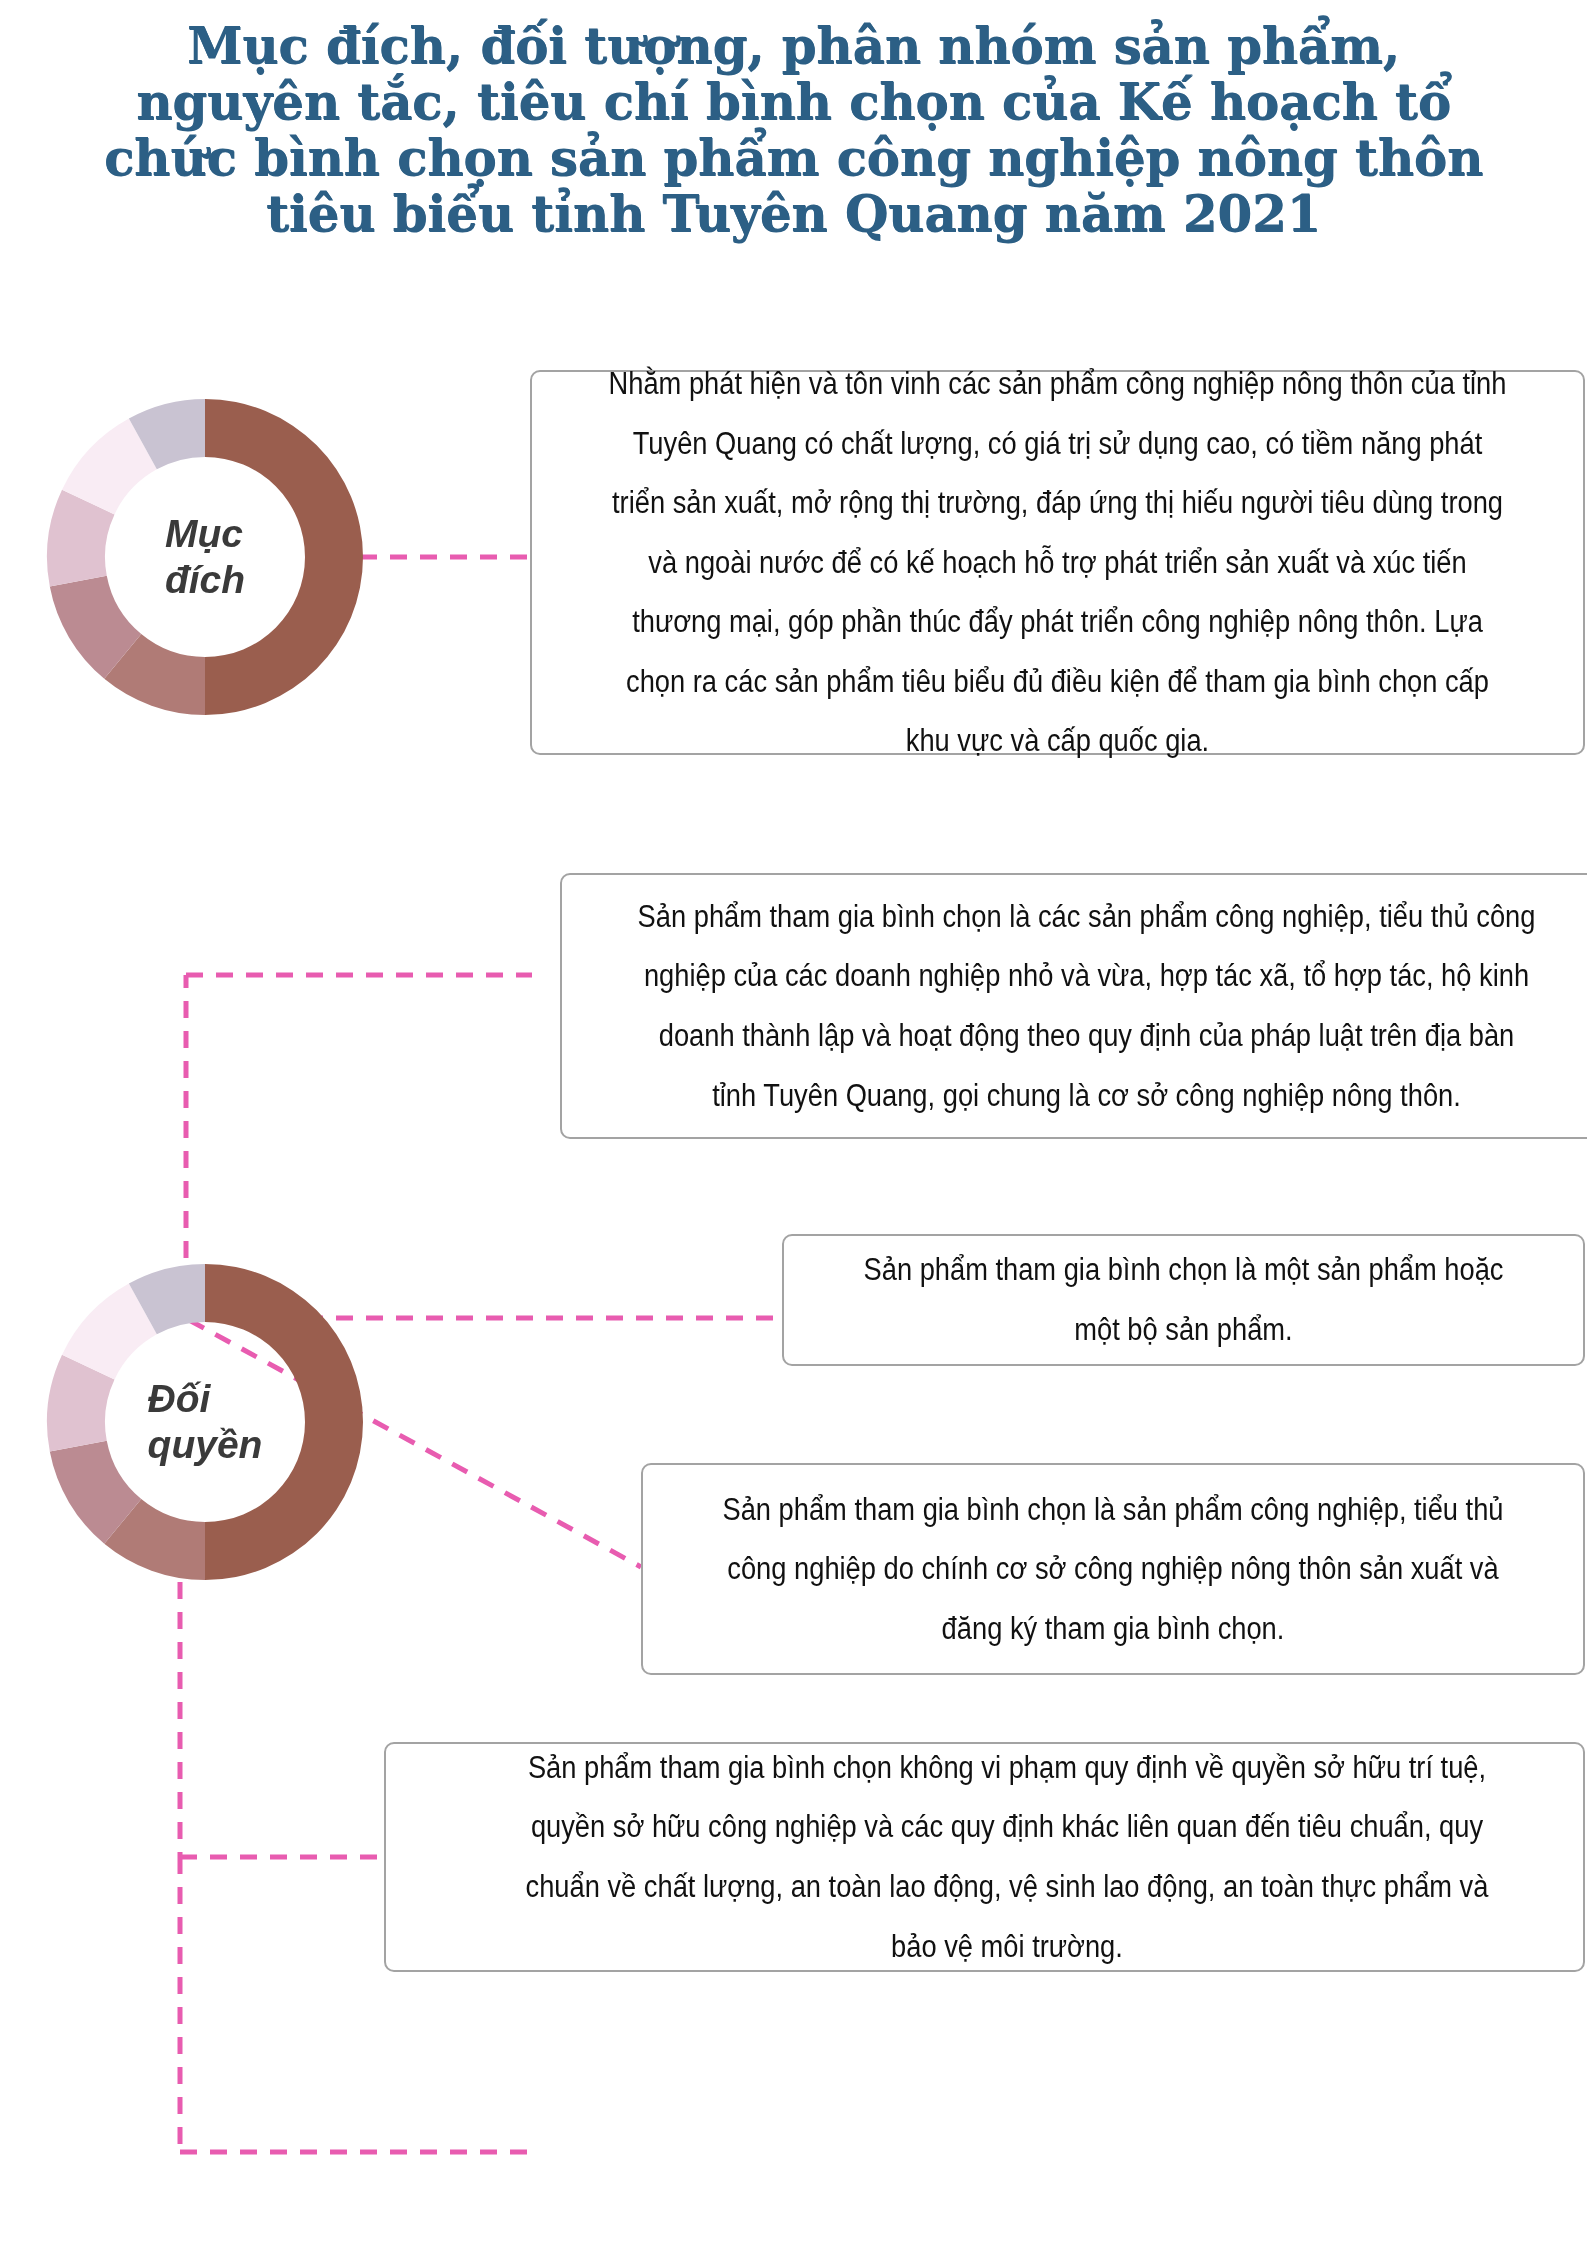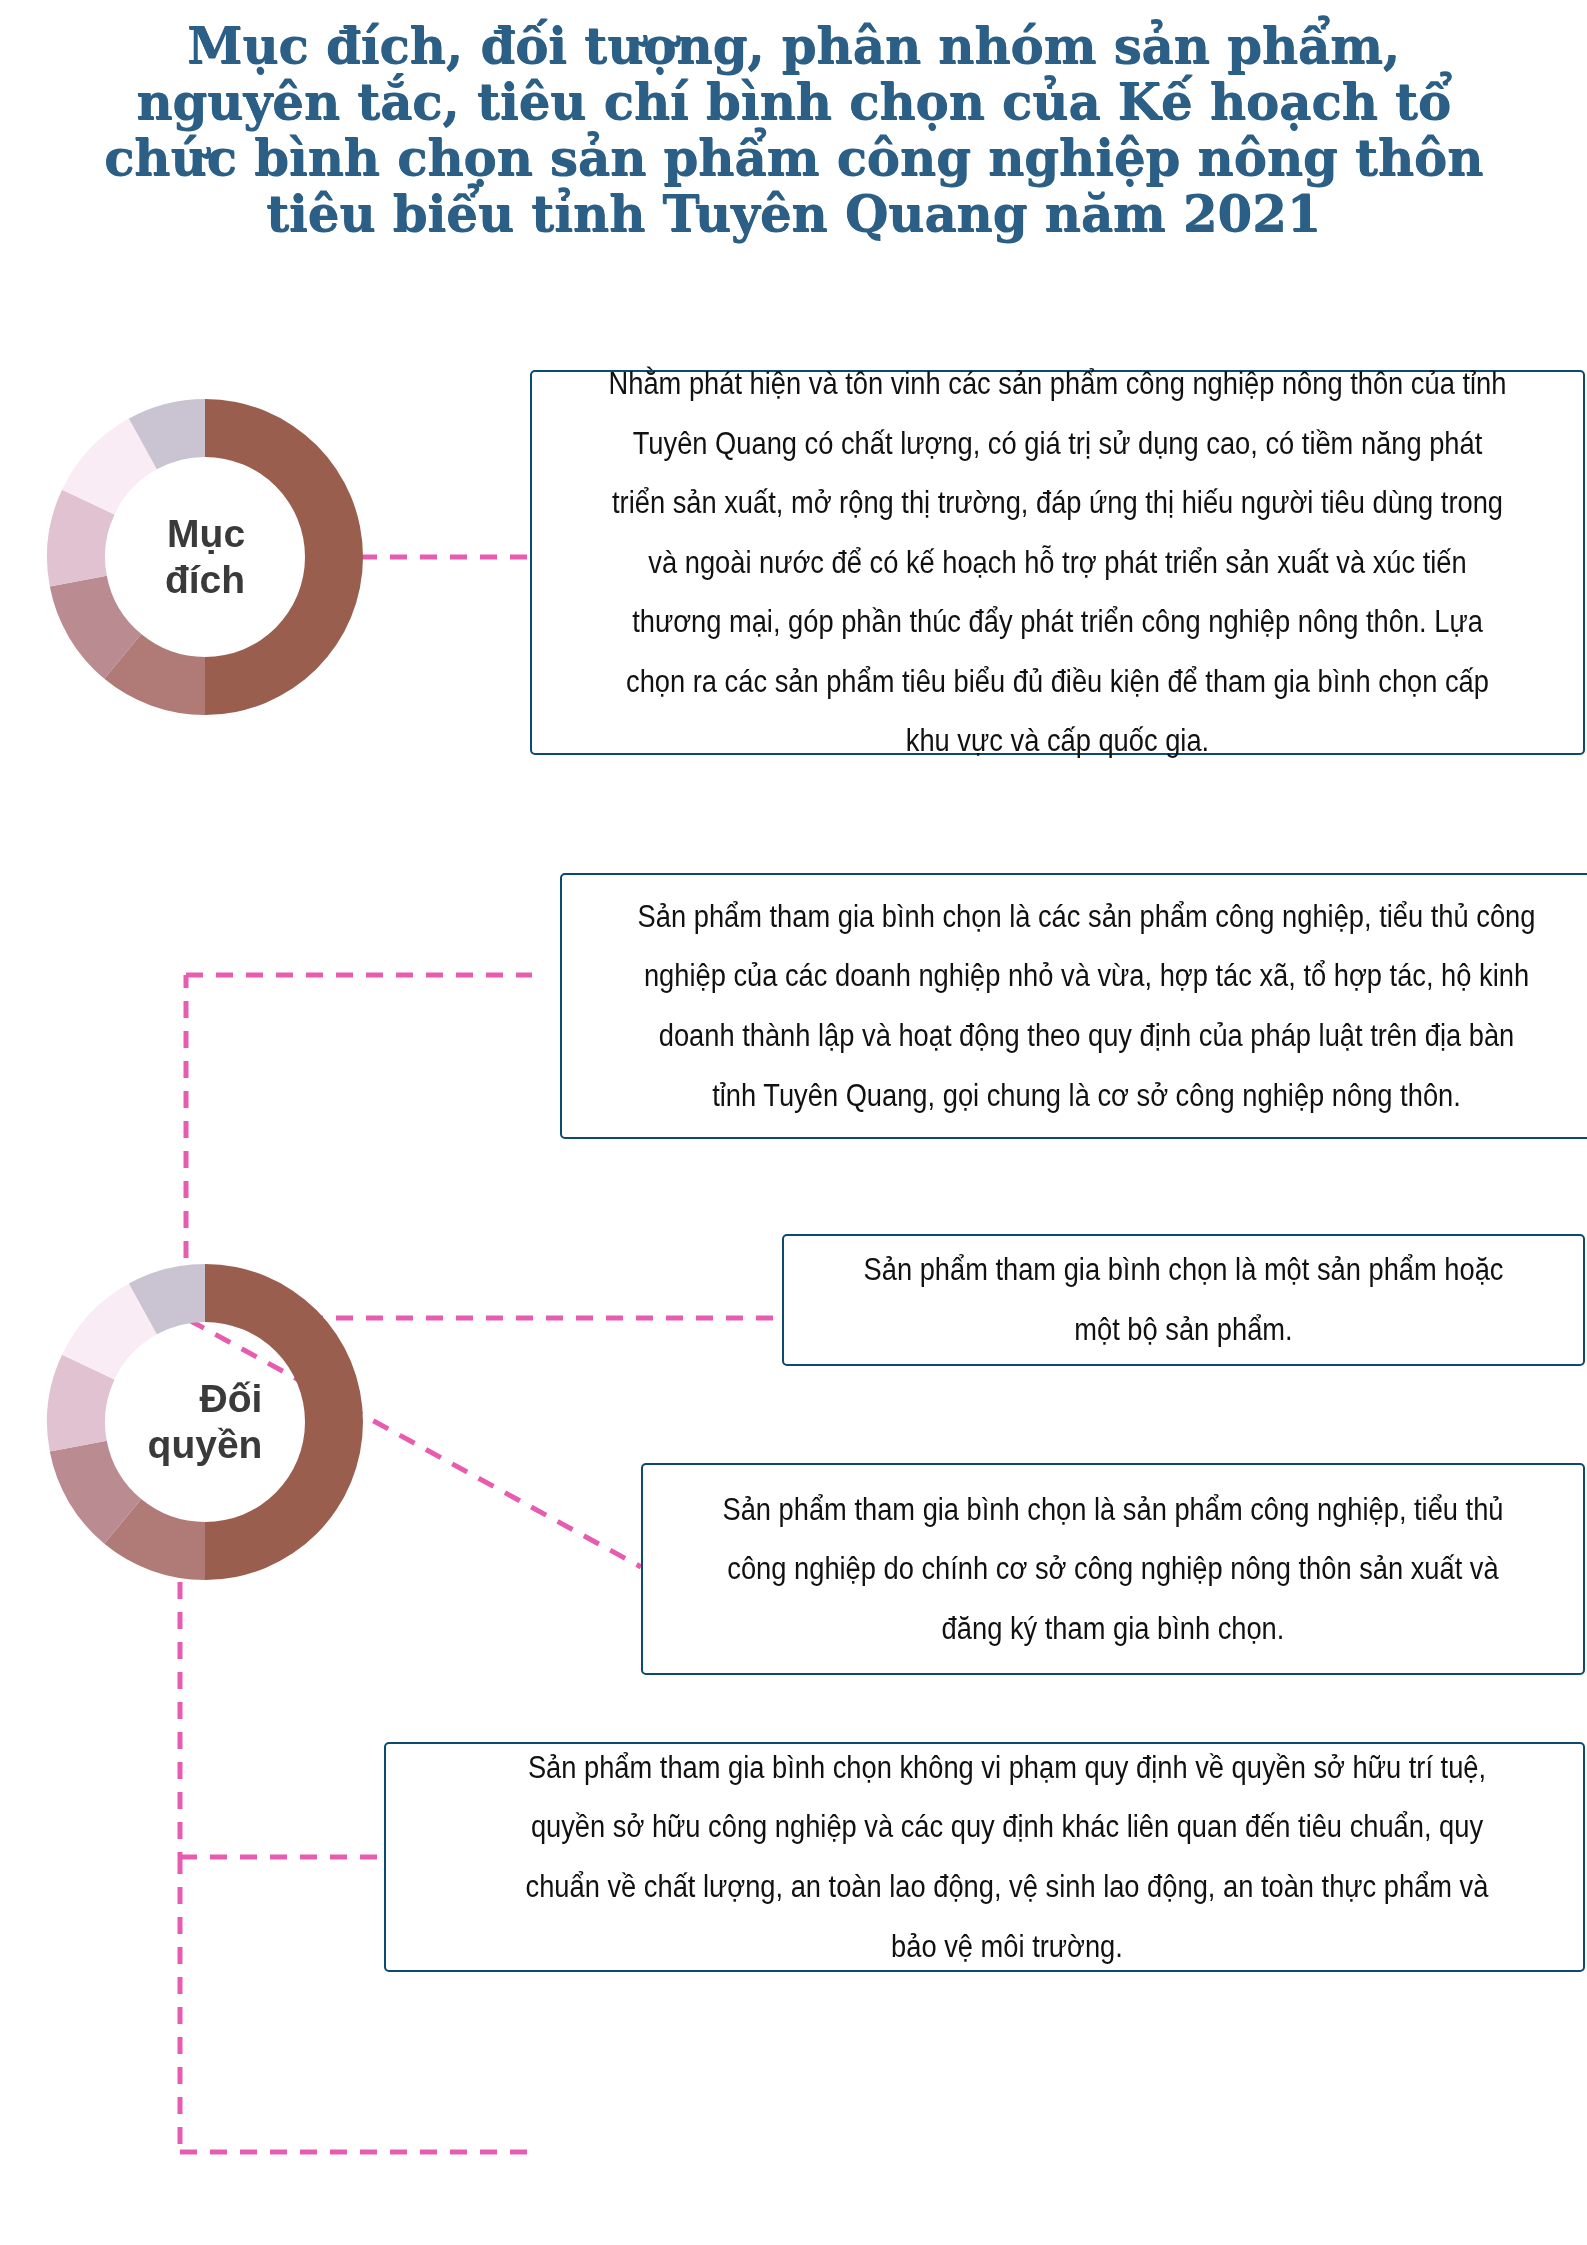"Nhằm phát hiện và tôn" .tbox { border: 2px solid #0c4a6e -> 2px solid #a3a3a3; border-radius: 5px -> 10px }
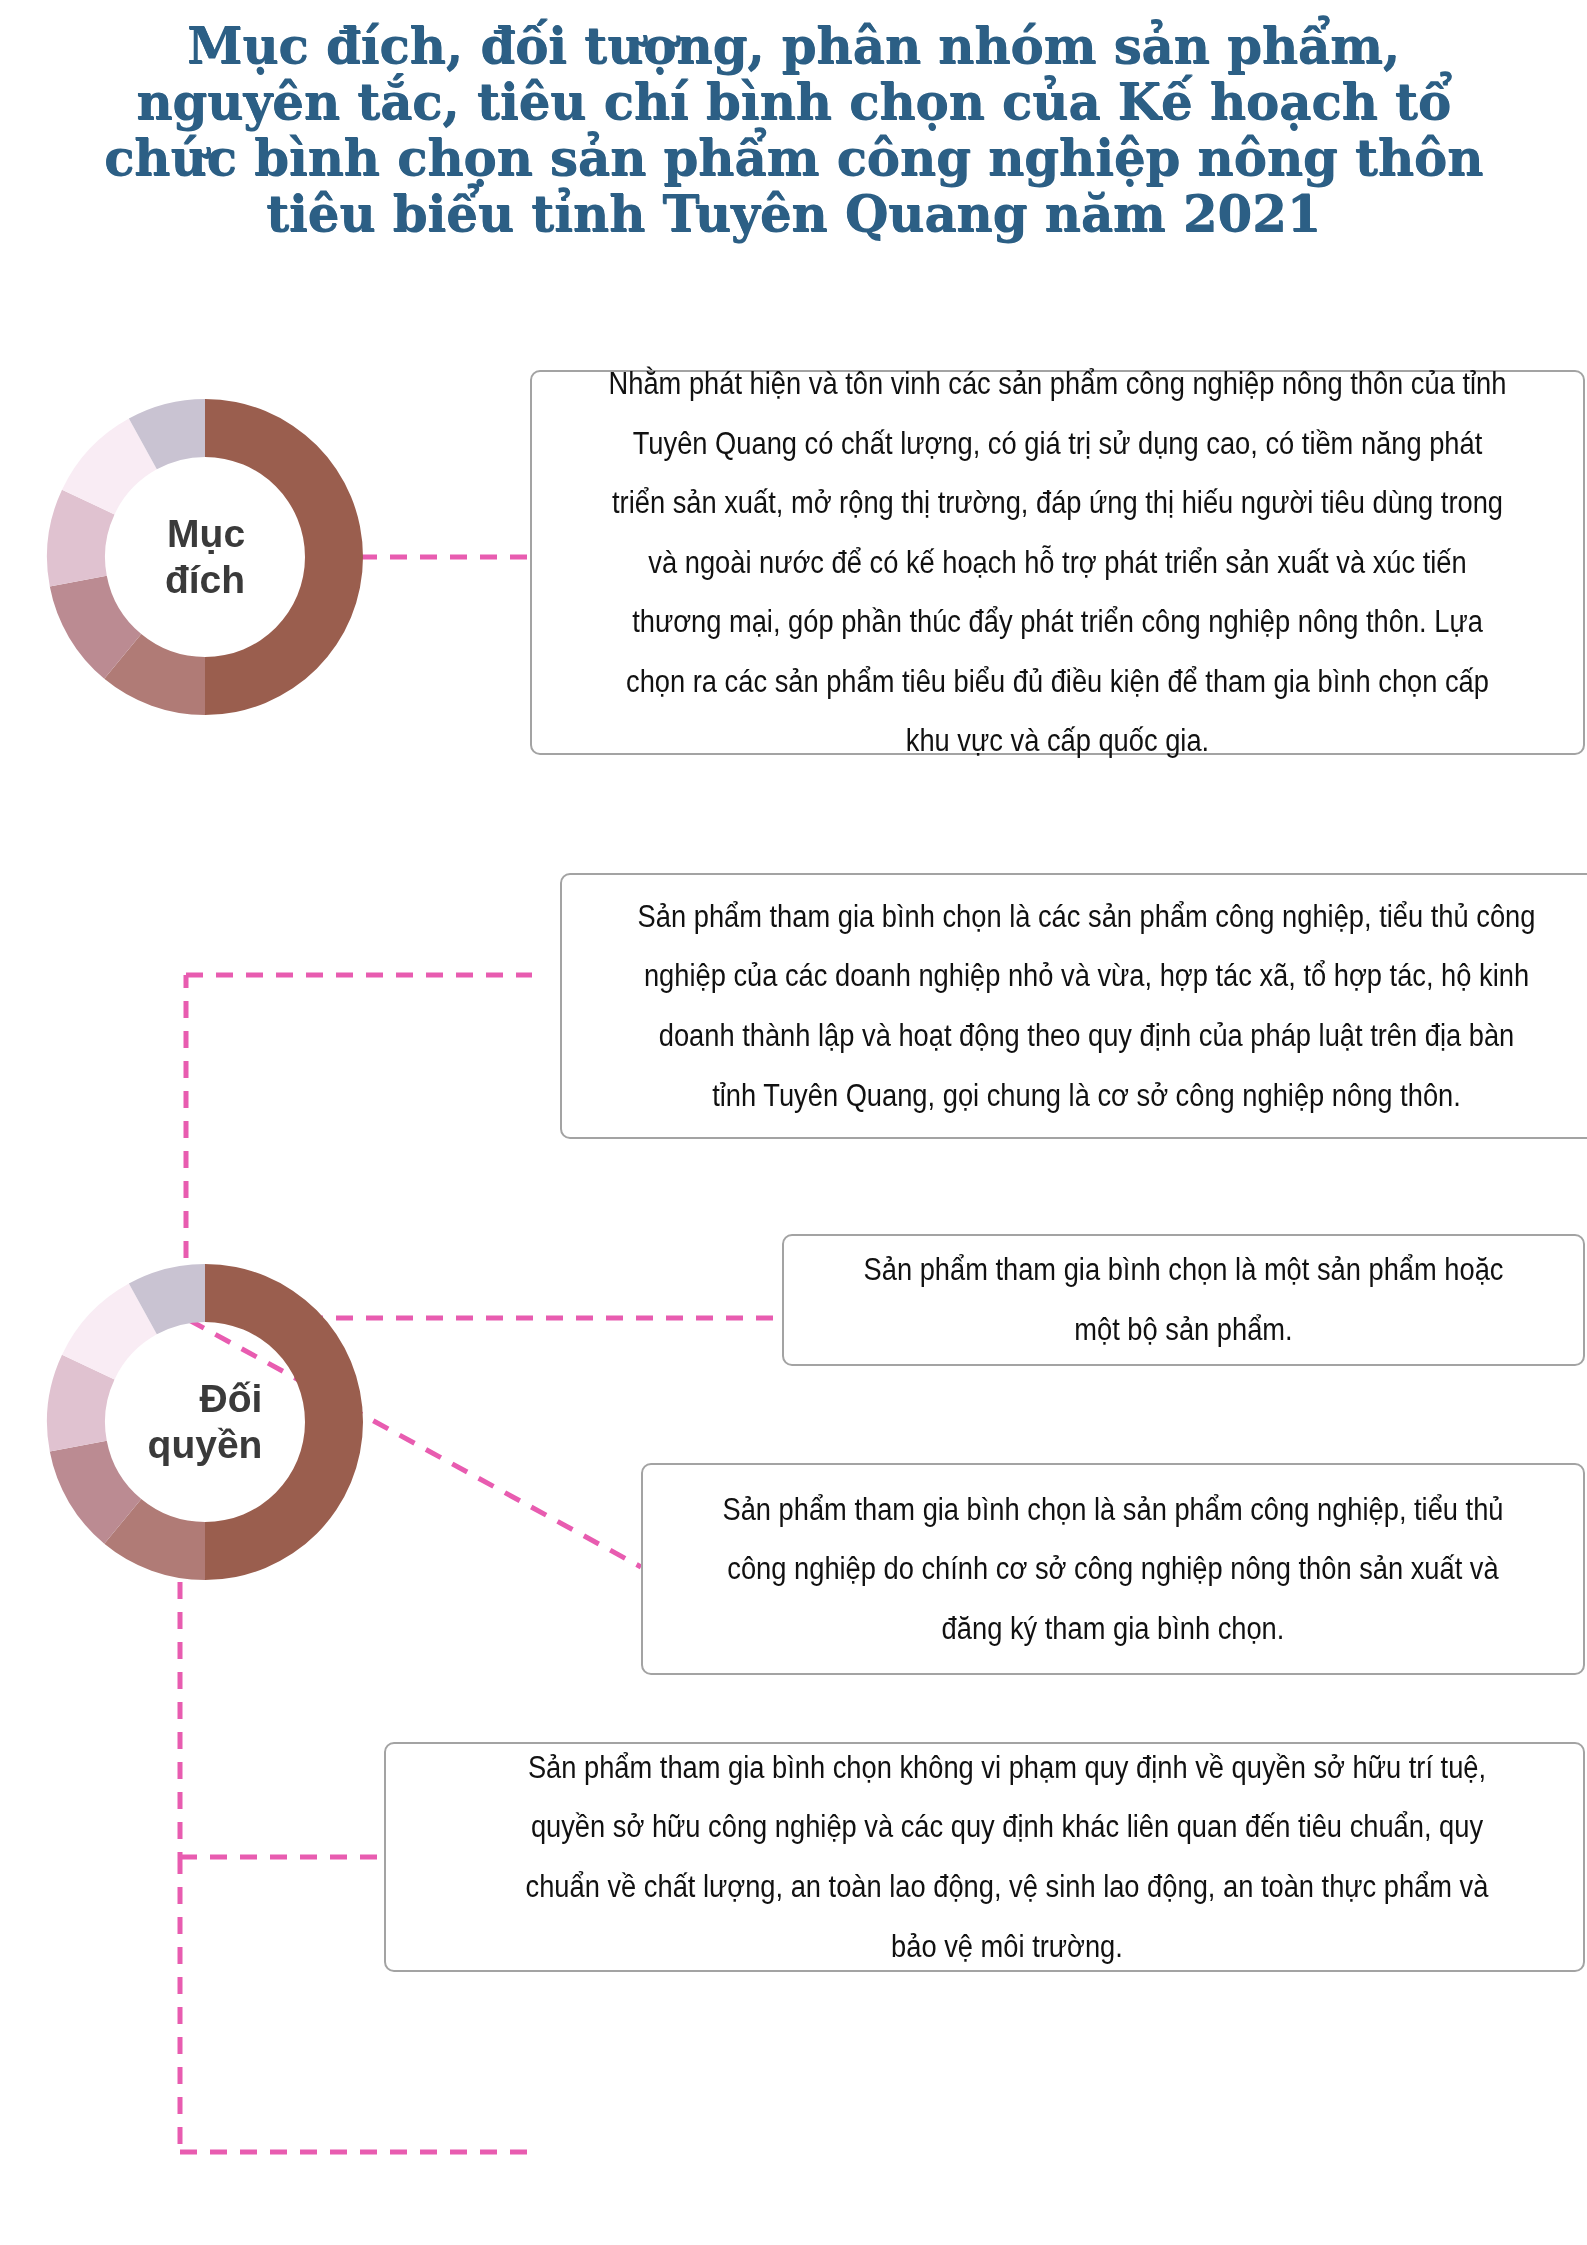"Mục" .donut-label { font-style: none -> italic; text-align: right -> left }
